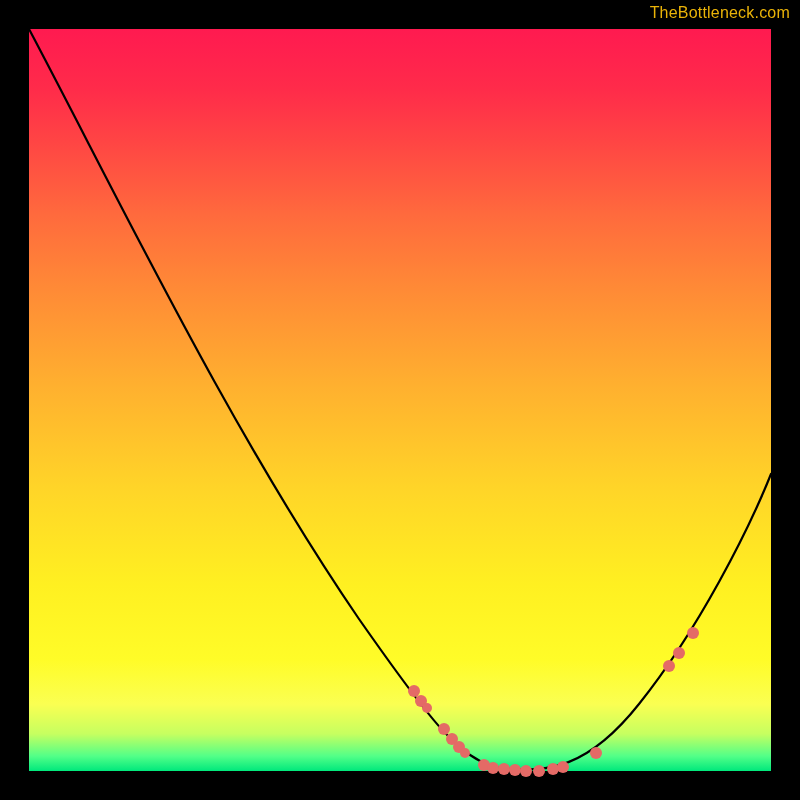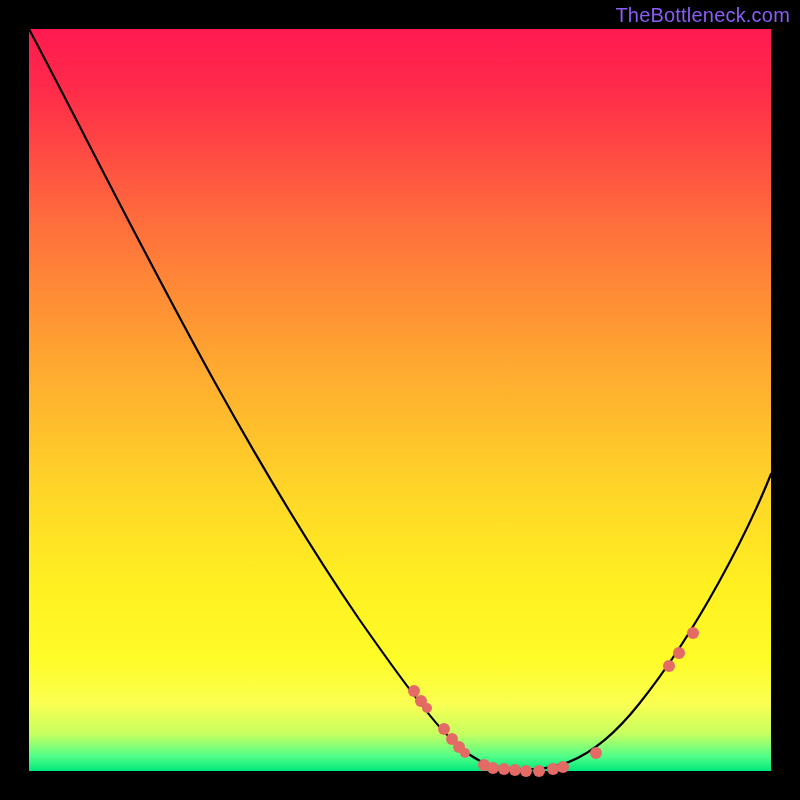"TheBottleneck.com" .watermark { color: #8b5cf6 -> #eab308; font-size: 20px -> 16px }
